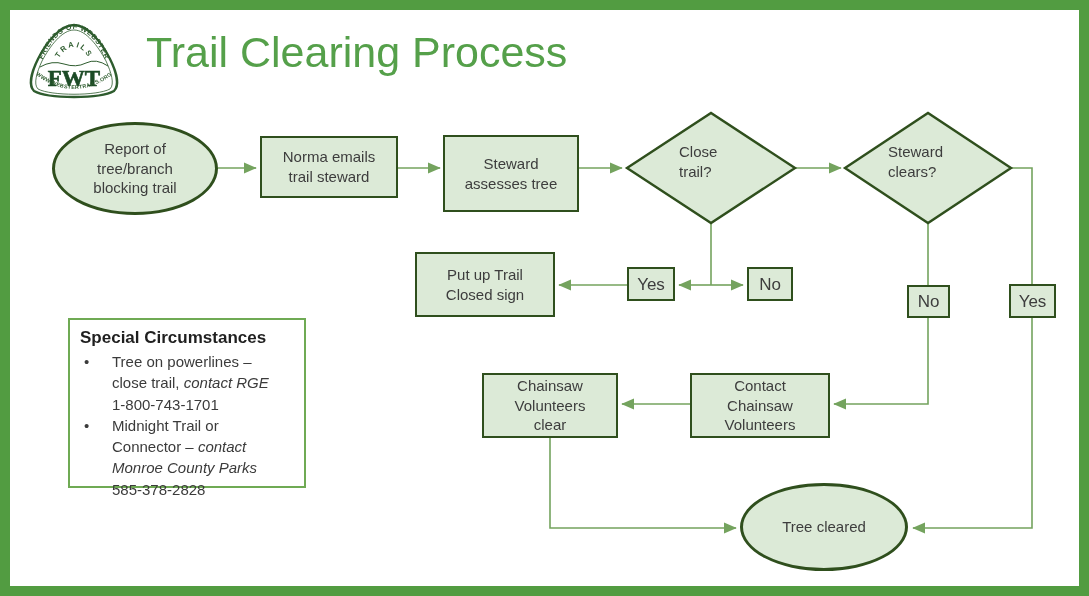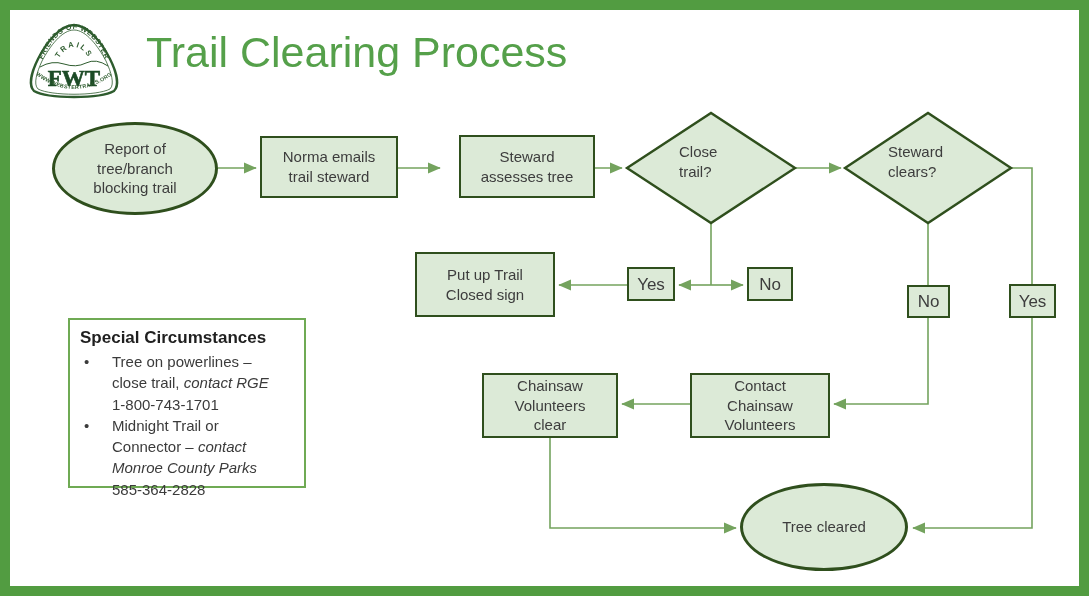"Steward assesses tree" #n-assess { height: 63px -> 77px; left: 459px -> 443px }
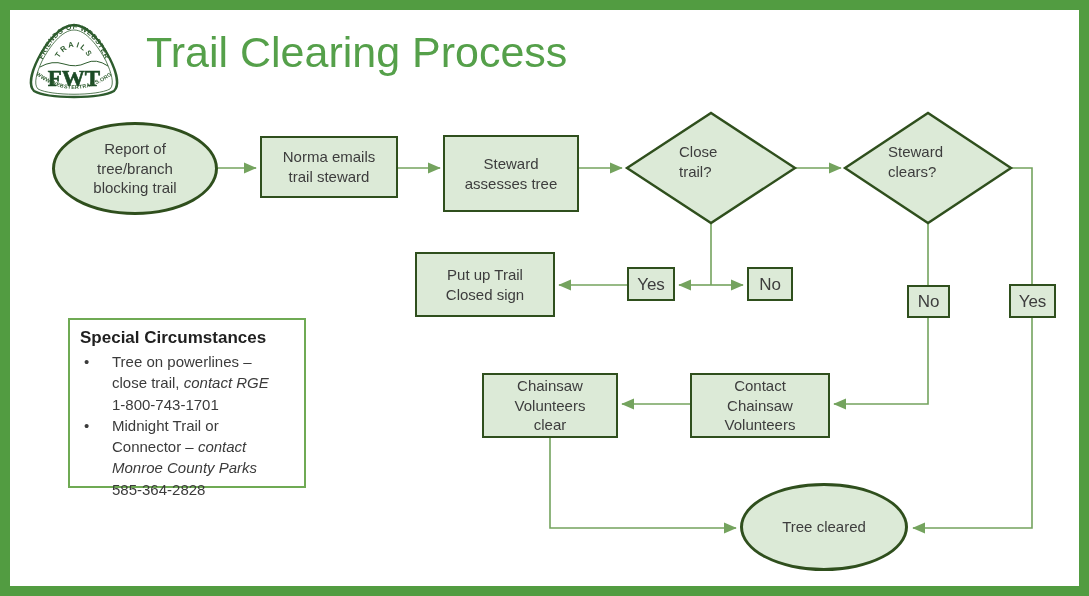"585-364-2828" span { text: 585-364-2828 -> 585-378-2828 }
